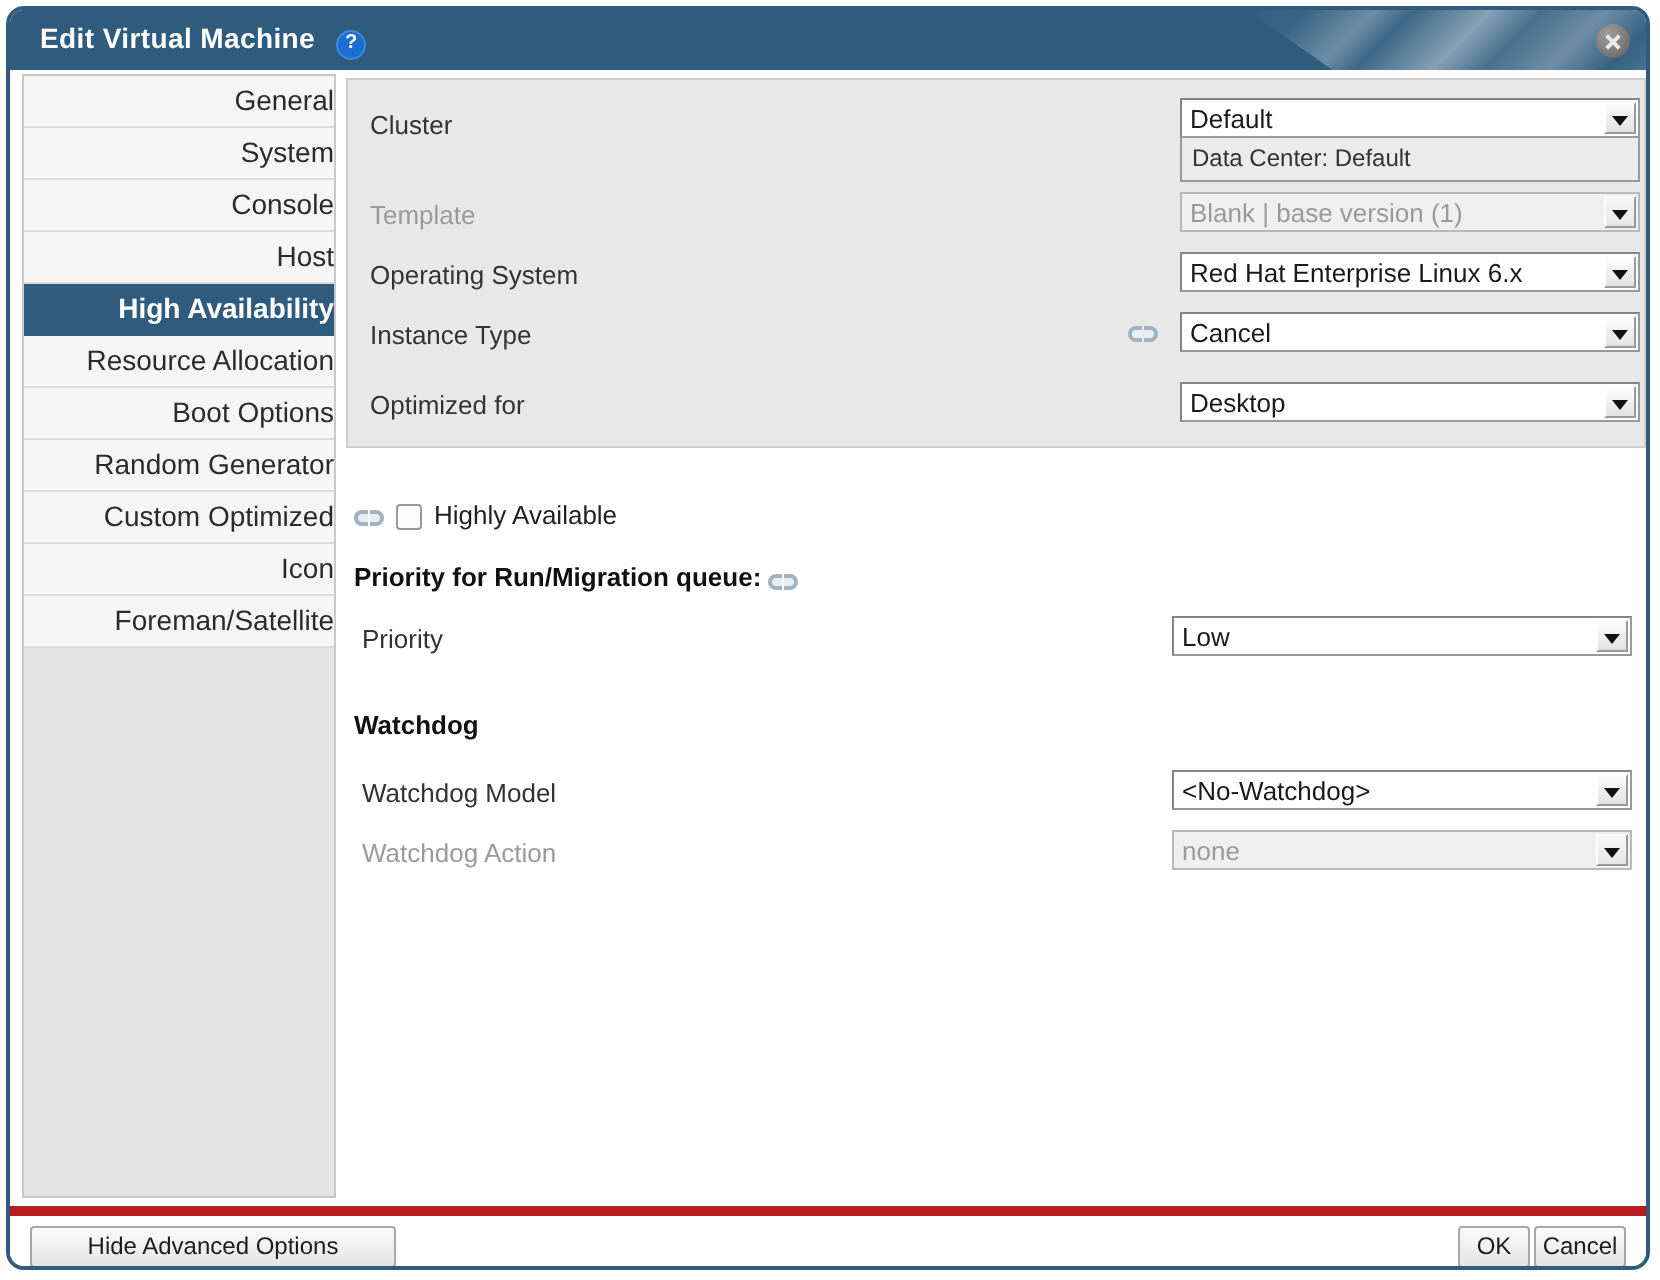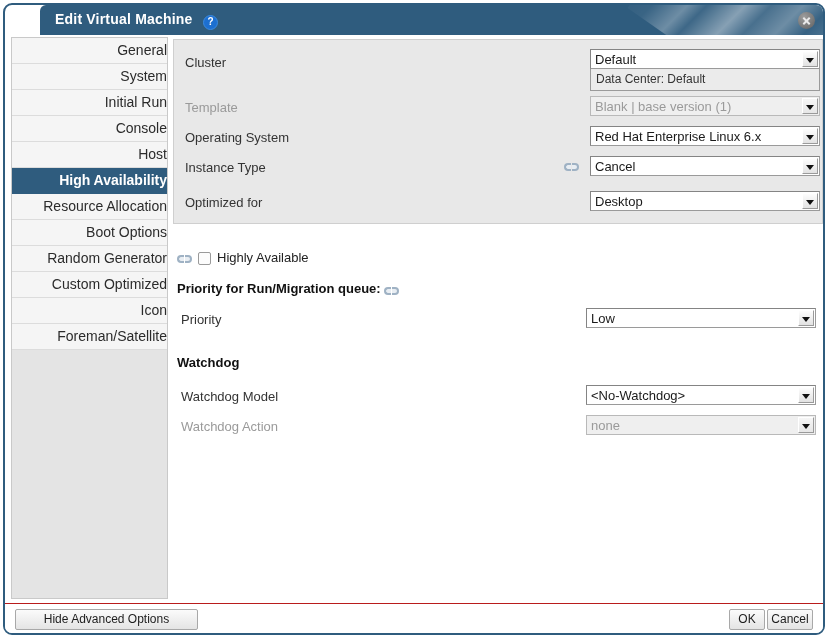"Edit Virtual Machine" #dialog { padding-left: 35px -> none }
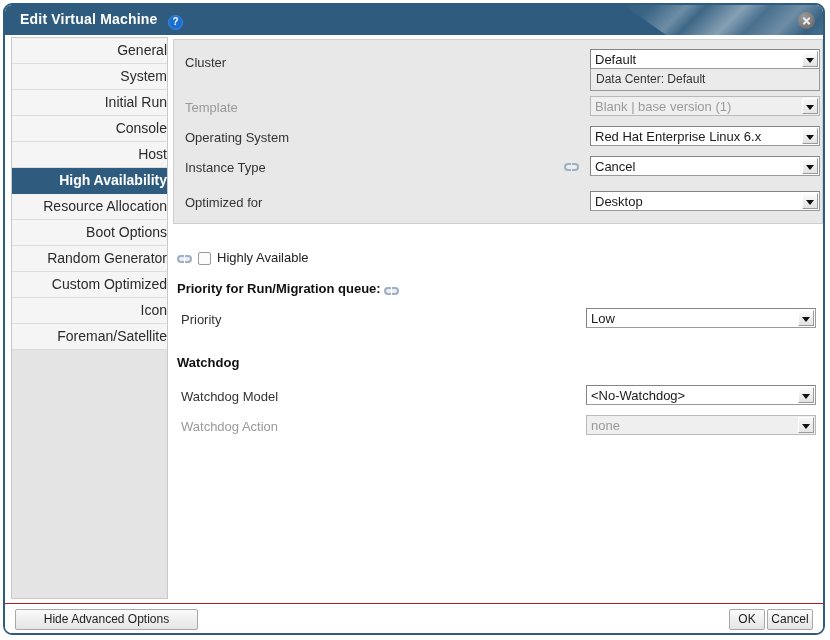"Initial Run" div.side-item { html: <div>Initial Run</div> -> none }
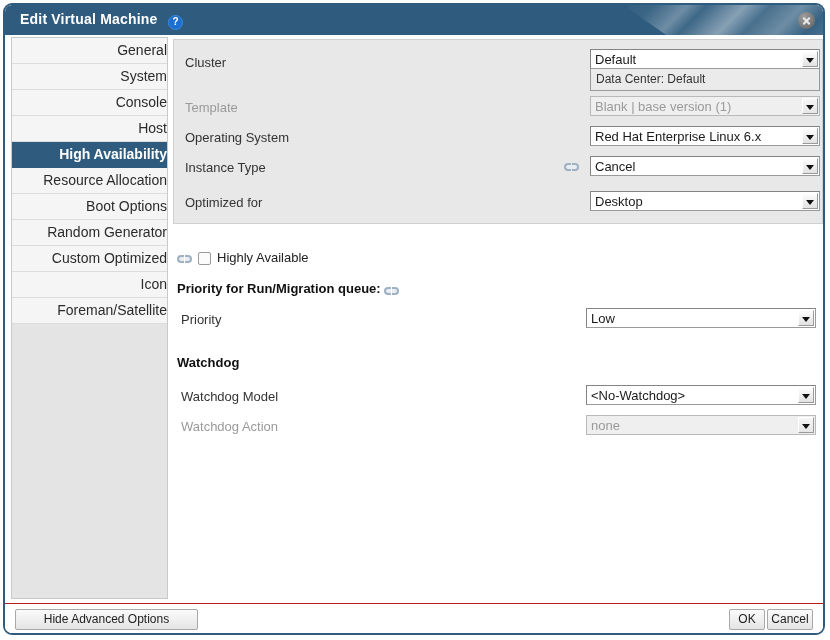"Hide Advanced Options" #footer { border-top: 1px solid #b91c1c -> 5px solid #b91c1c }
